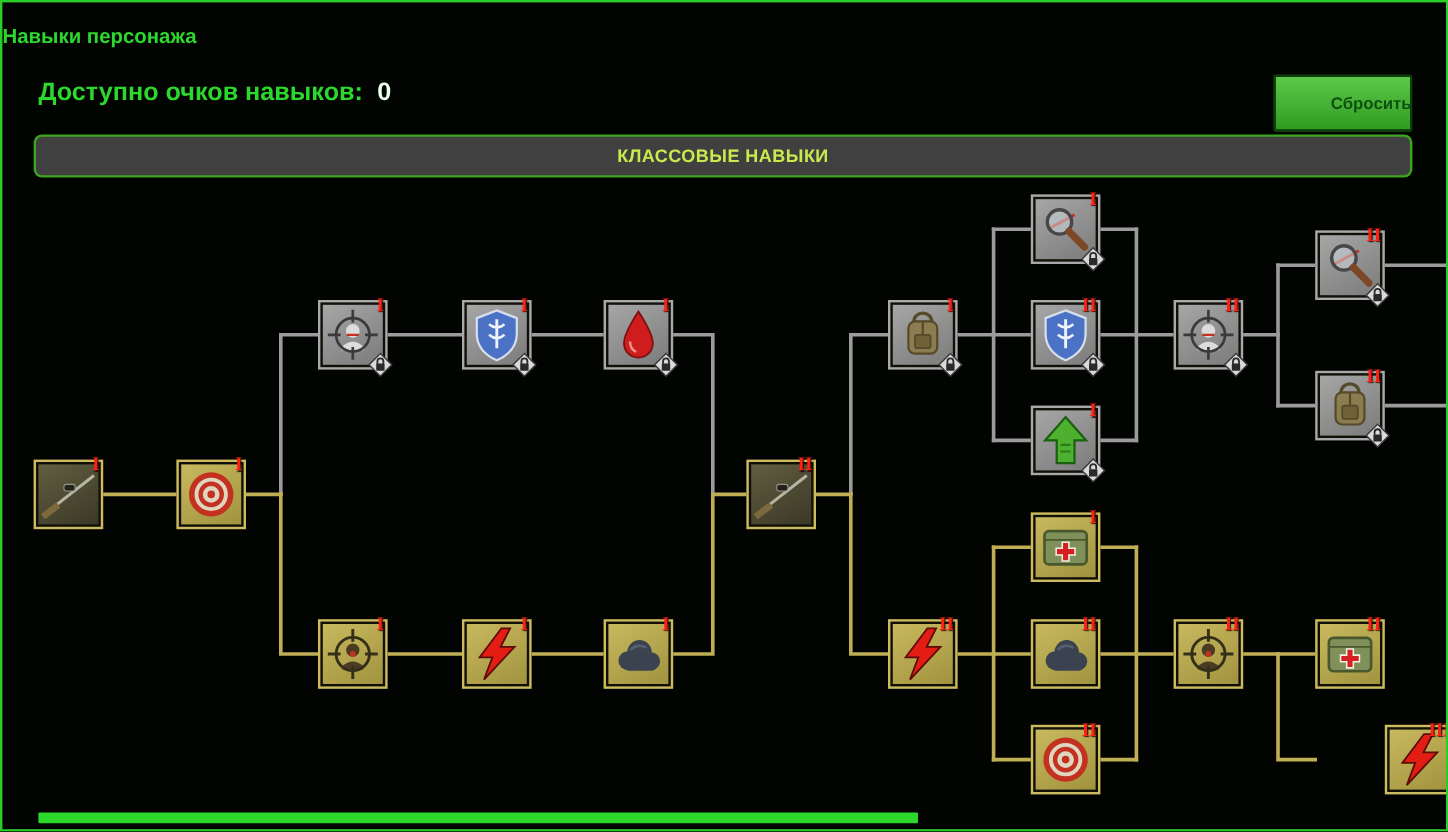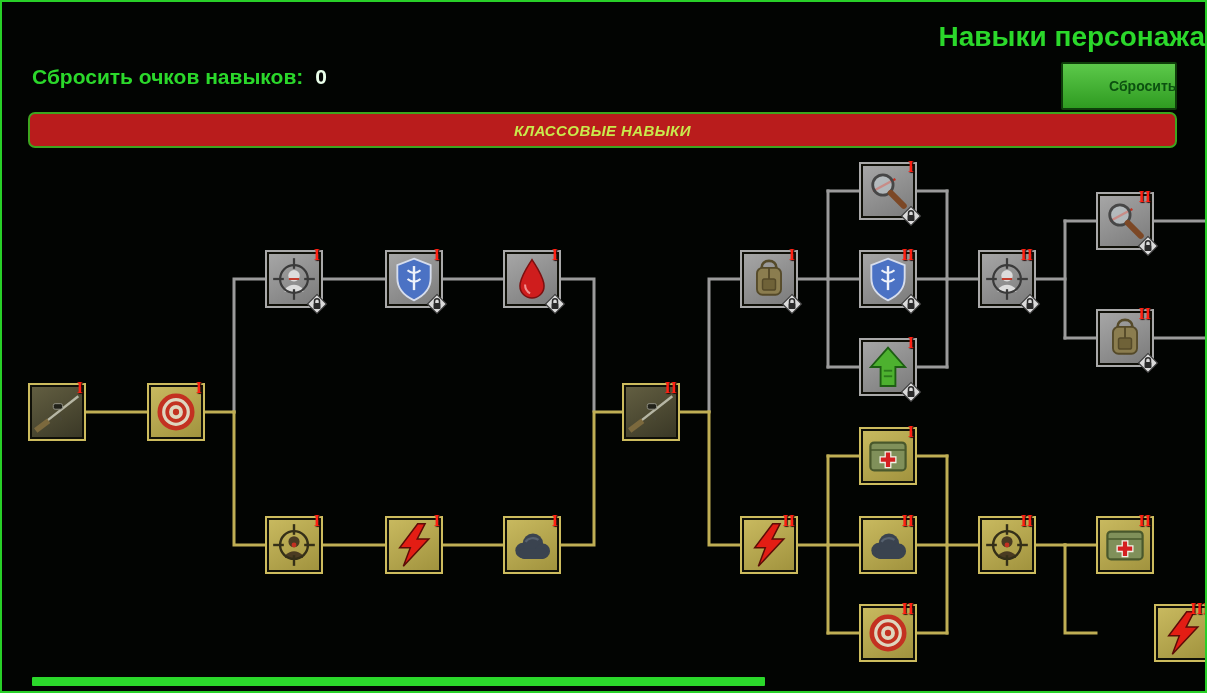"Навыки персонажа" .page-title { font-size: 28px -> 17px; text-align: right -> left }
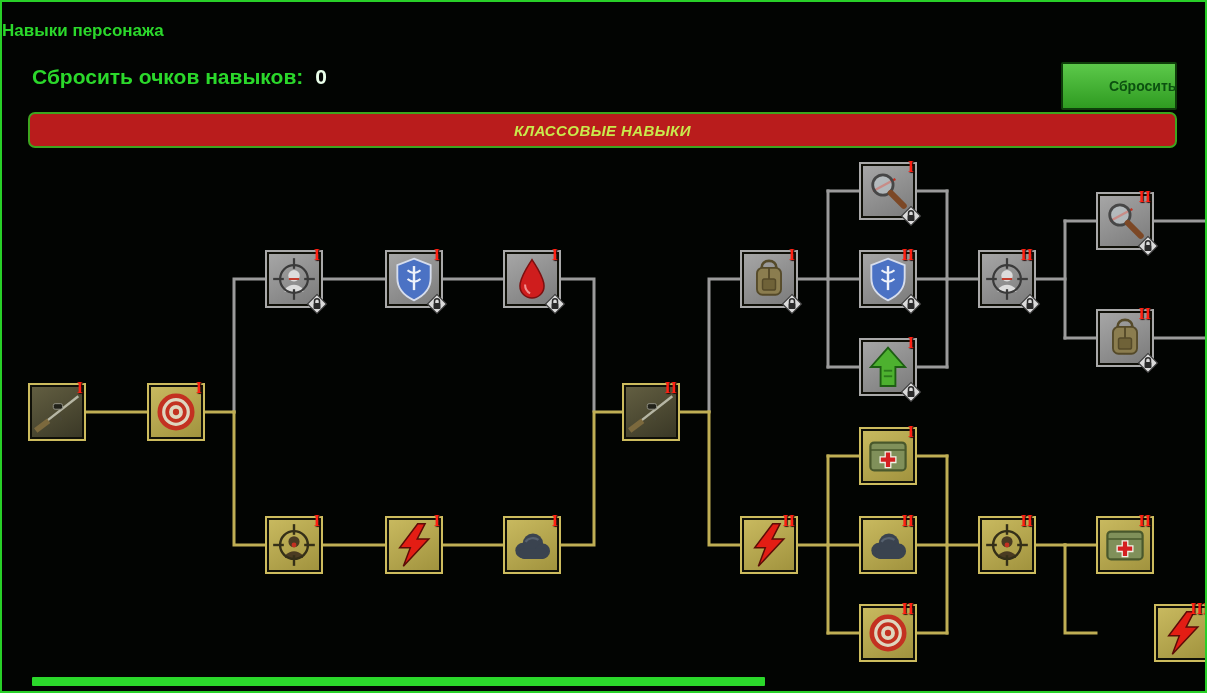"Сбросить очков навыков:" span { text: Сбросить -> Доступно }
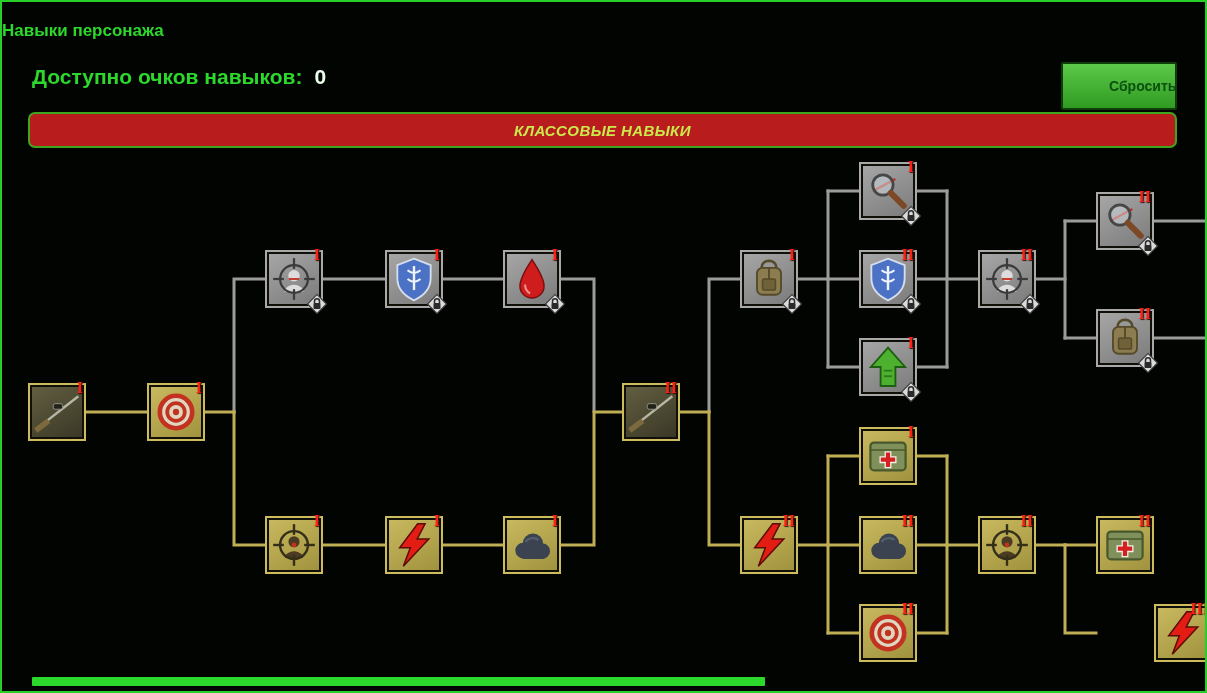"КЛАССОВЫЕ НАВЫКИ" .tab.active { background: #b91c1c -> #404040; font-style: italic -> none }
